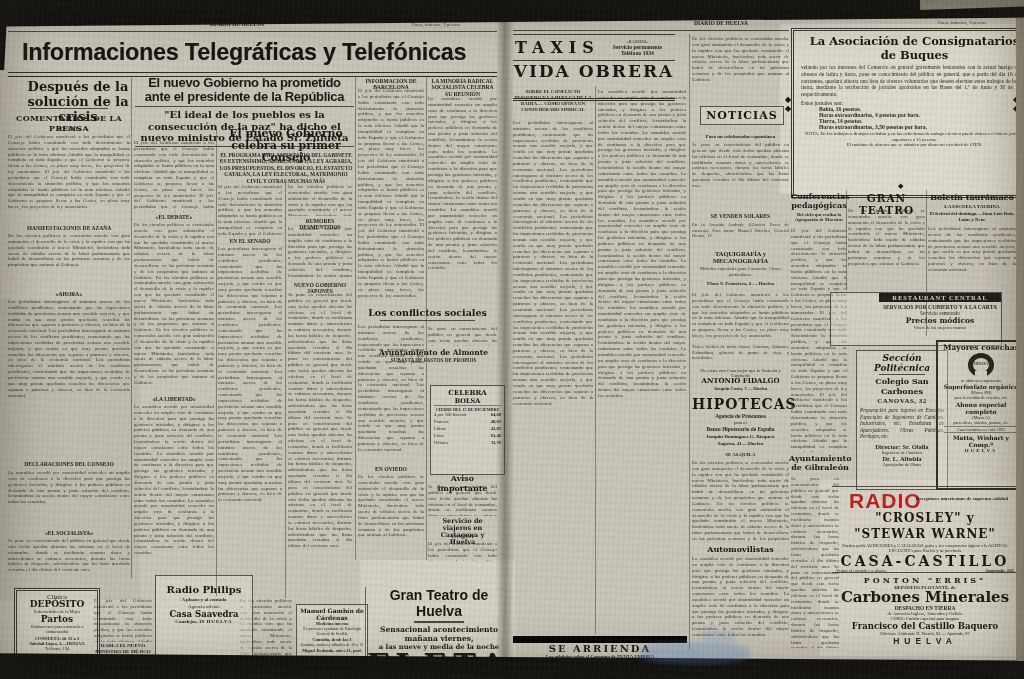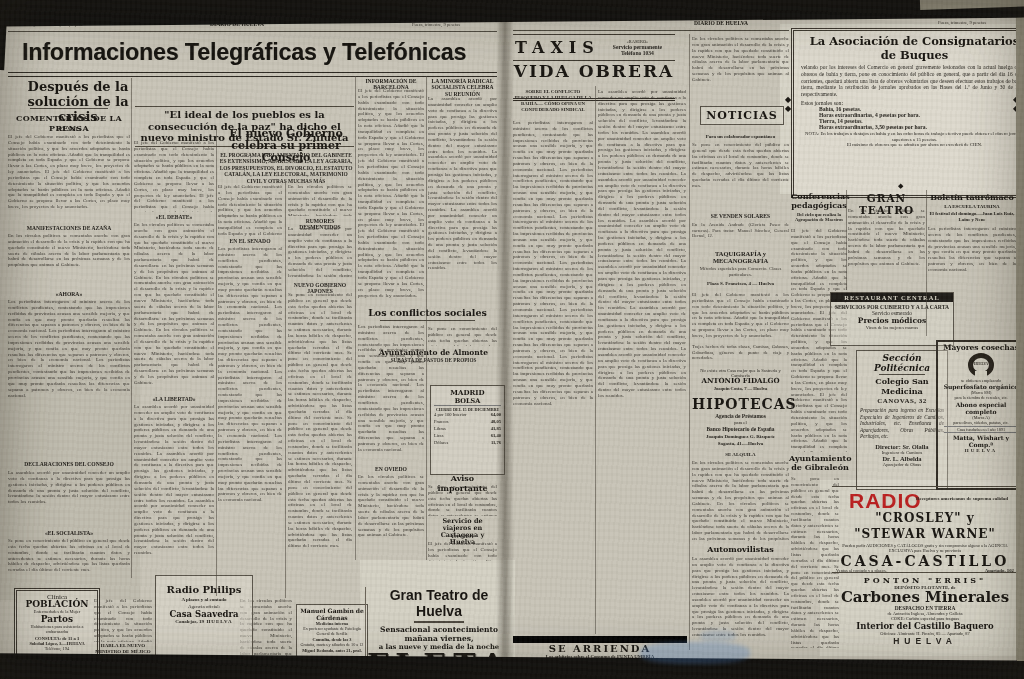"El nuevo Gobierno ha prometido" div.abs { html: none -> <div>El nuevo Gobierno ha prometido ante el presidente de la República</div> }
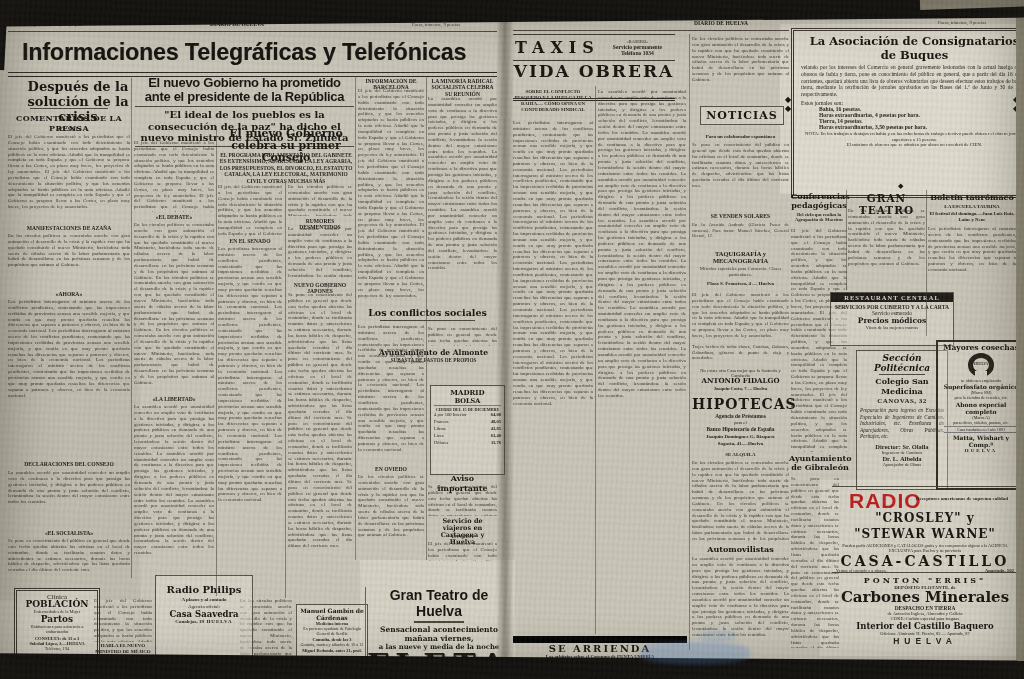"Precios módicos" .box { padding-left: none -> 48px }
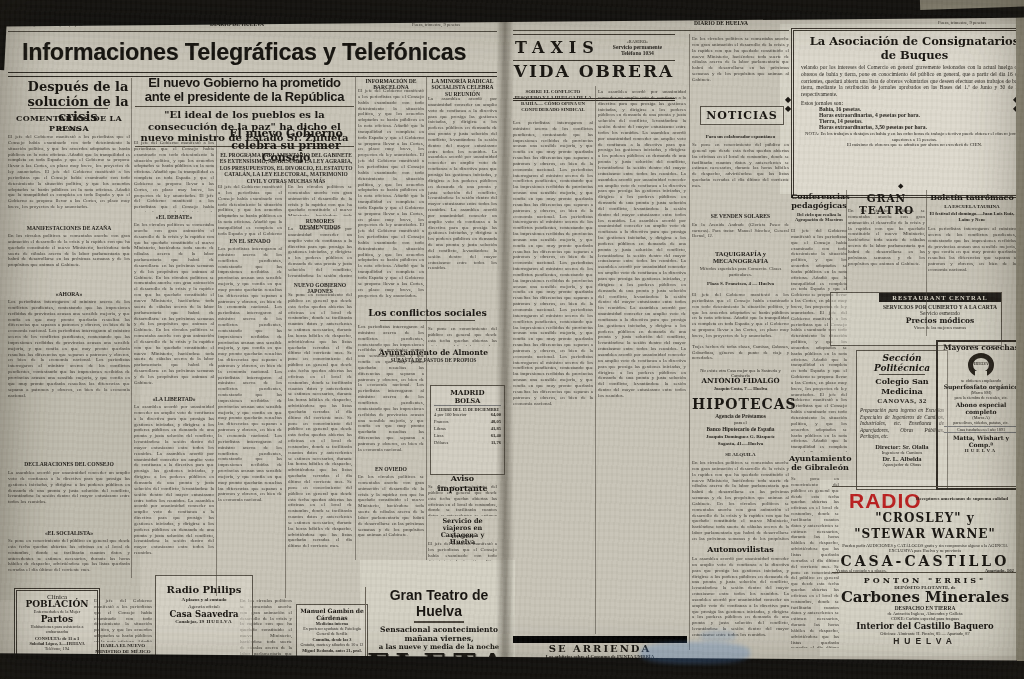"Colegio San Medicina" div.serif-black { text: Medicina -> Carbones }
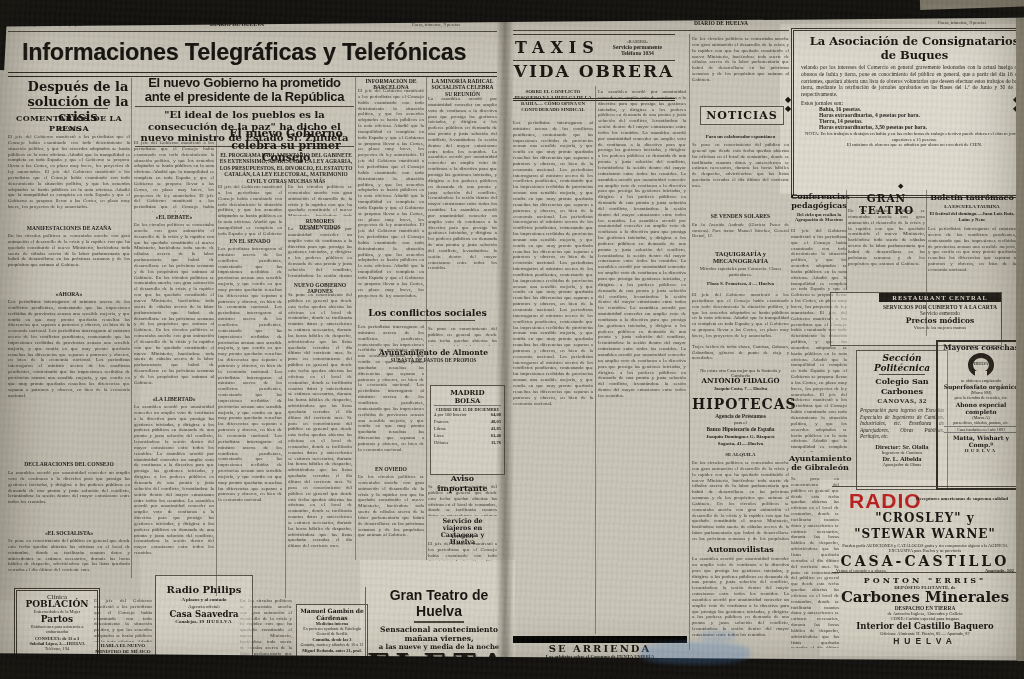"MADRID" div.ctr { text: MADRID -> CELEBRA }
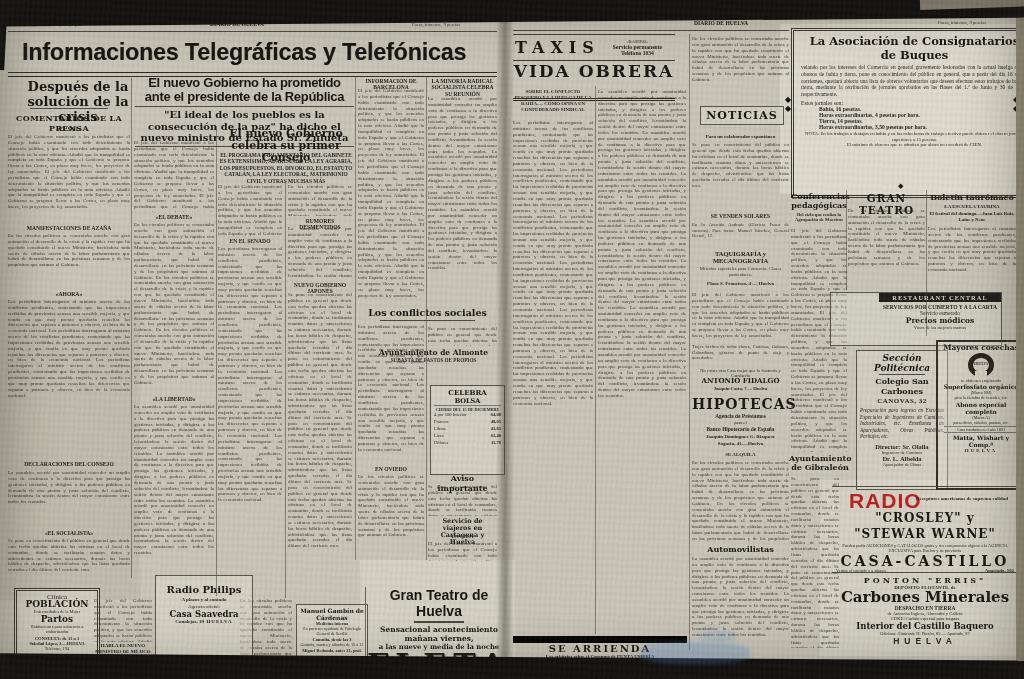"POBLACIÓN" div.serif-black { text: POBLACIÓN -> DEPÓSITO }
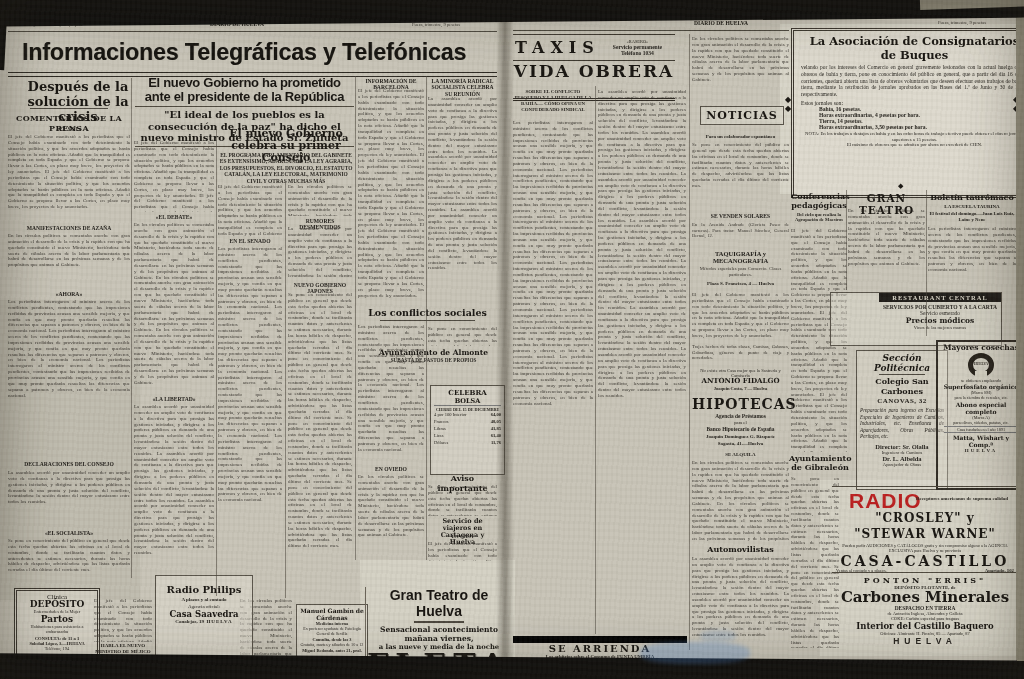"Interior del Castillo Baquero" div.serif-black { text: Interior -> Francisco }
